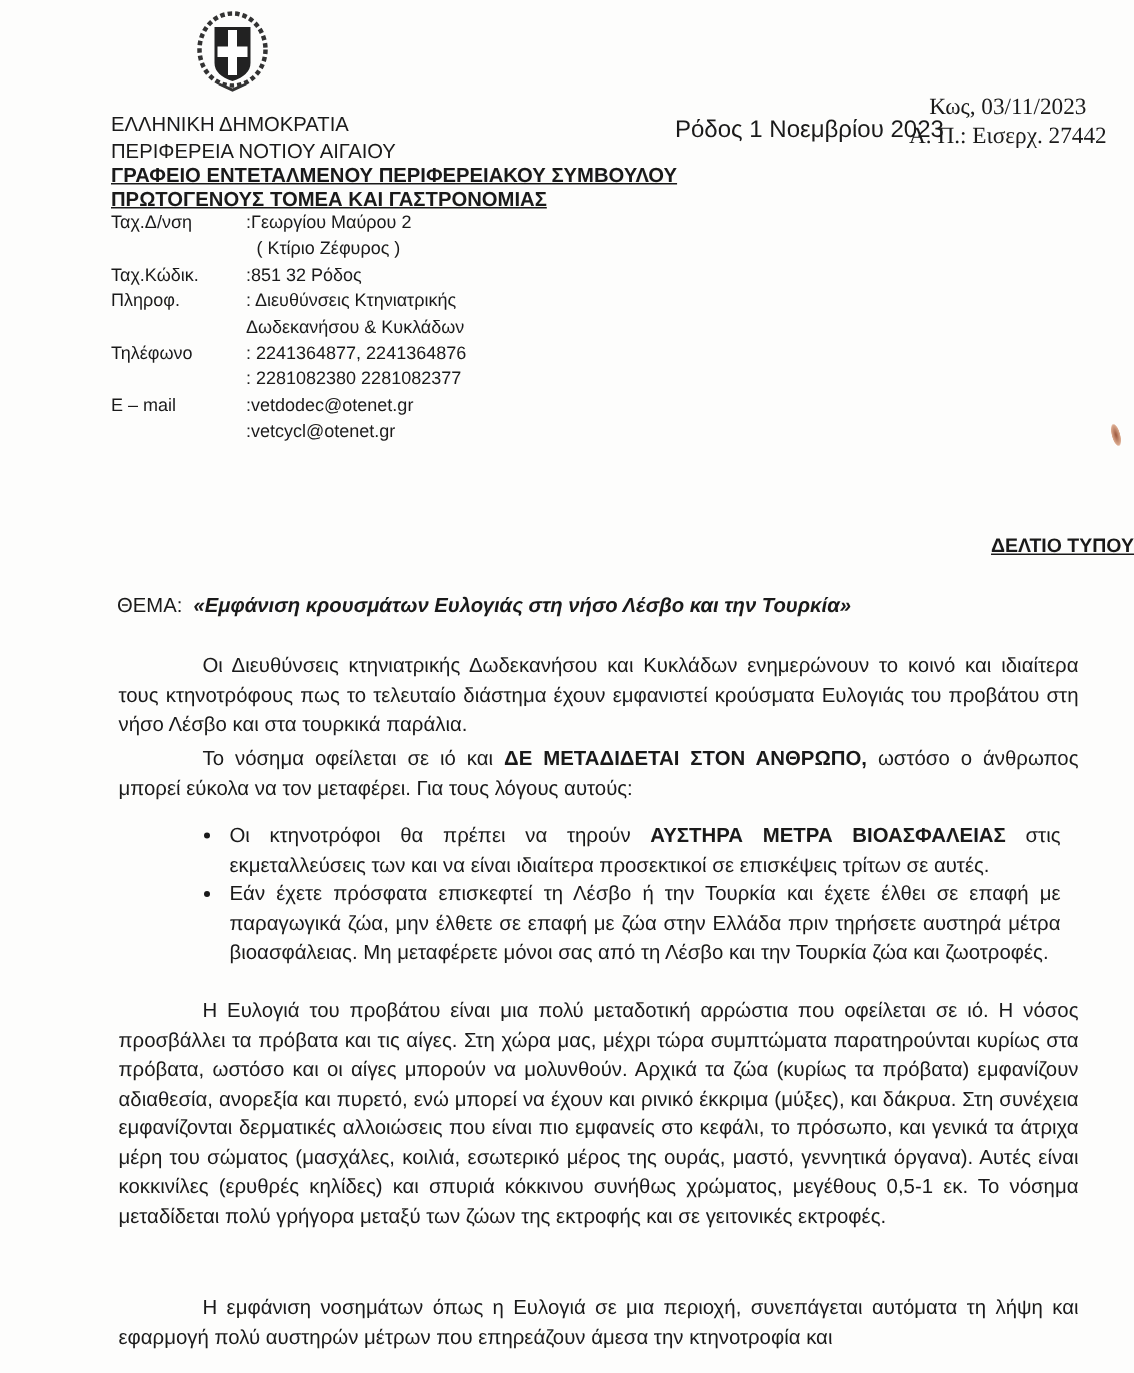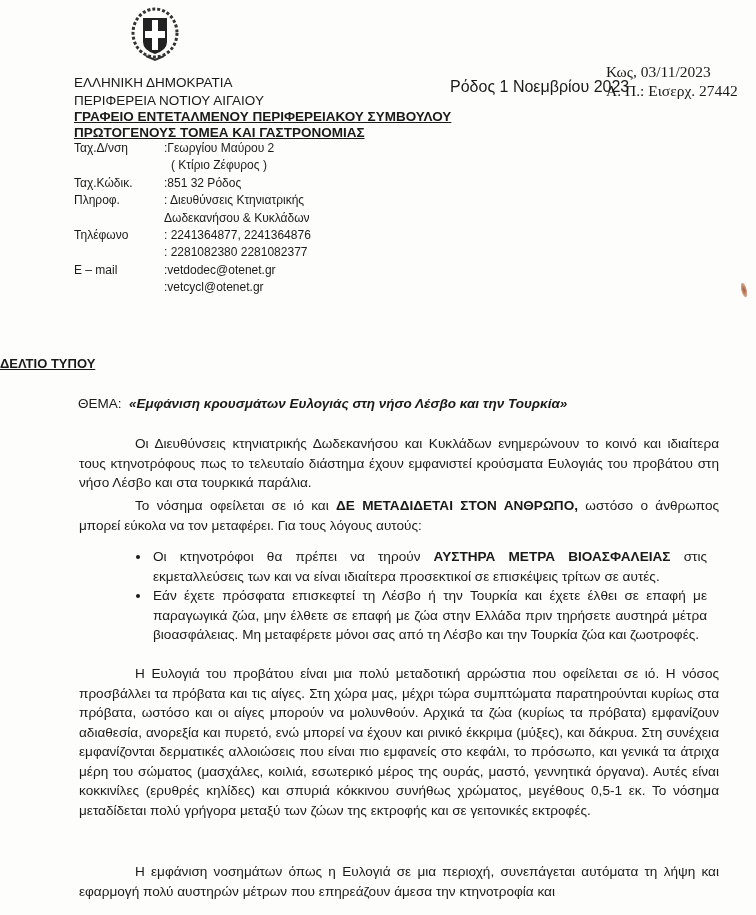"Κως, 03/11/2023" .date-kos { text-align: left -> center }
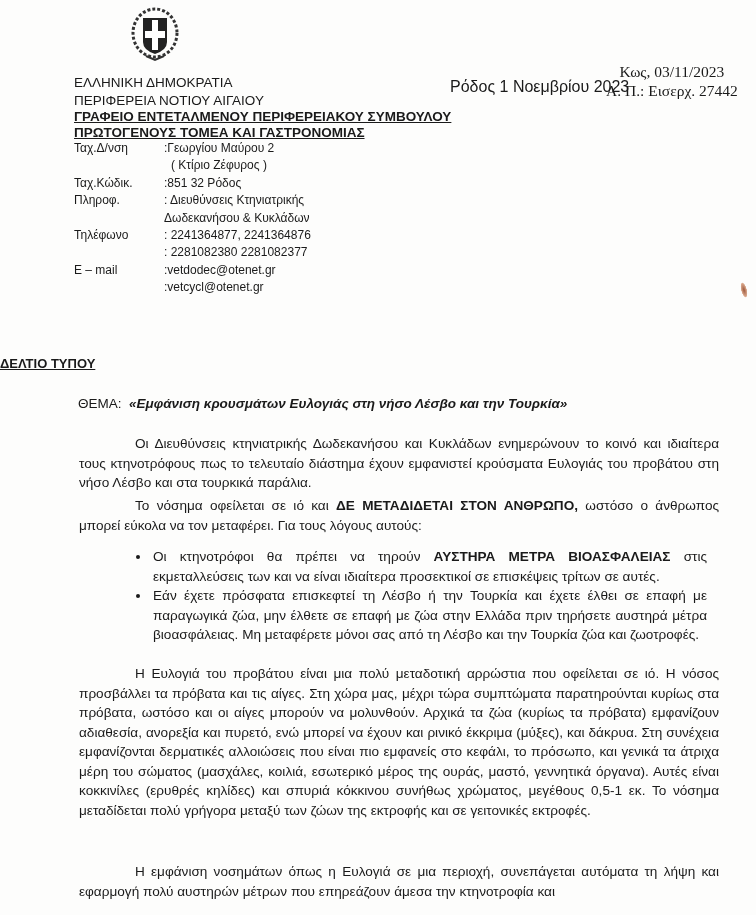"ΔΕΛΤΙΟ ΤΥΠΟΥ" .press-title { text-align: left -> right }
